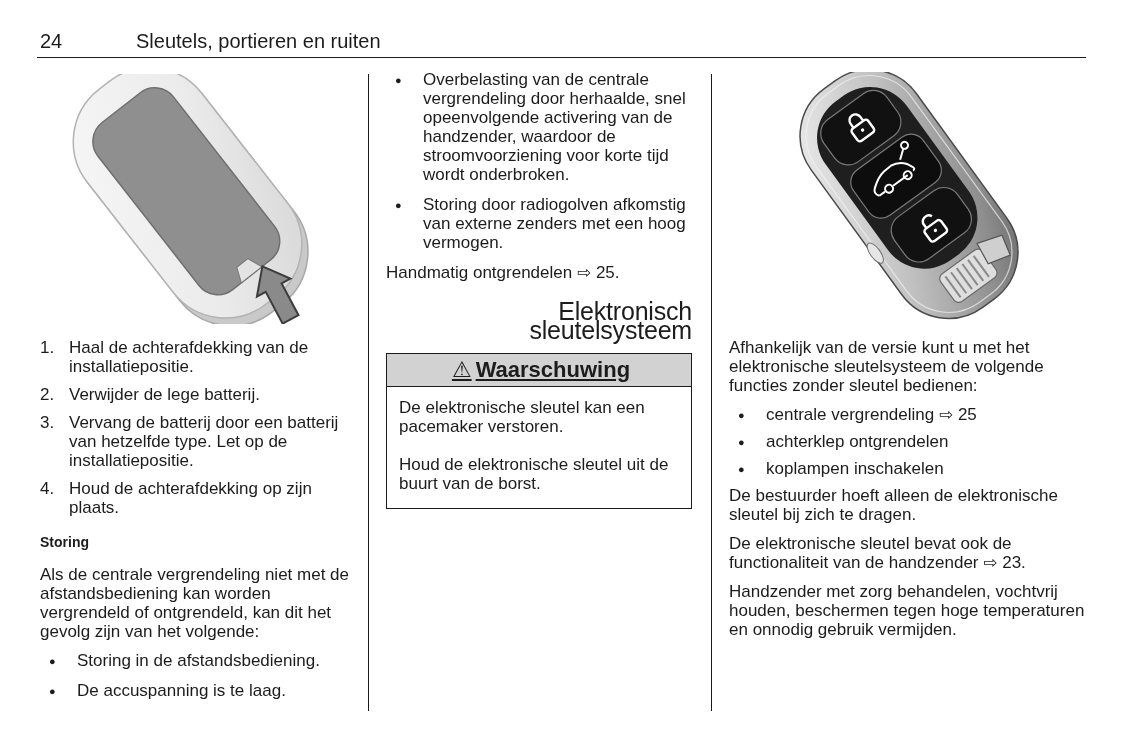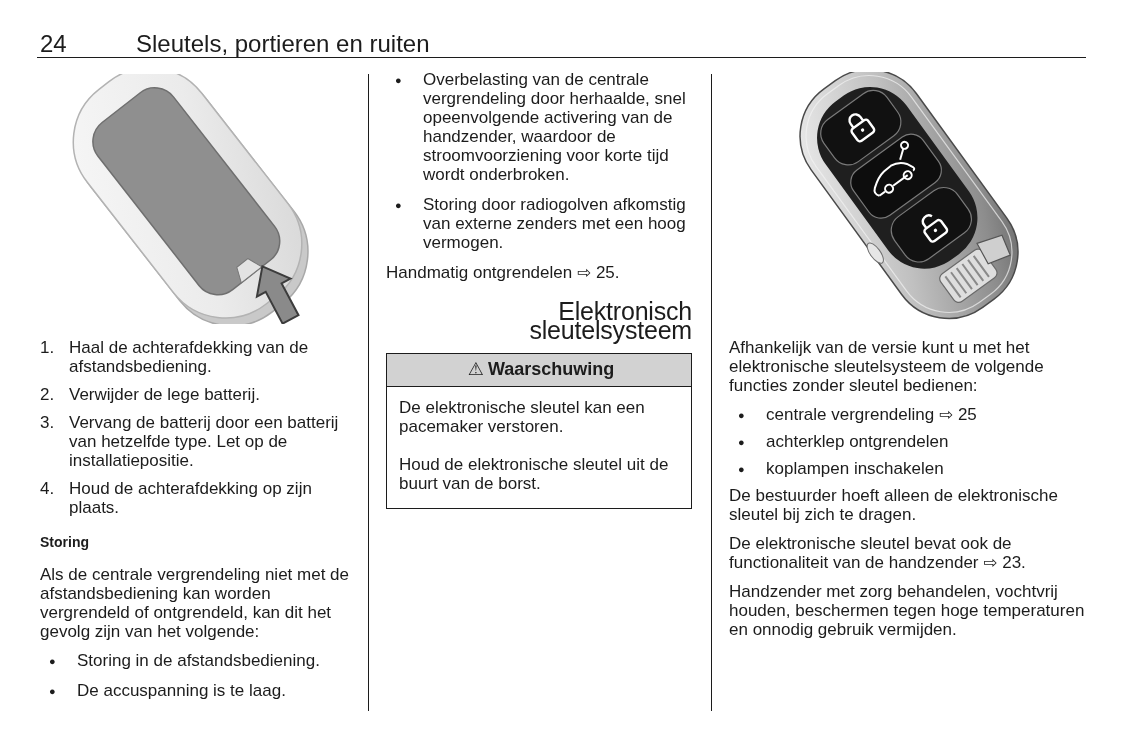"24 Sleutels, portieren en ruiten" .hdr { font-size: 24px -> 20px }
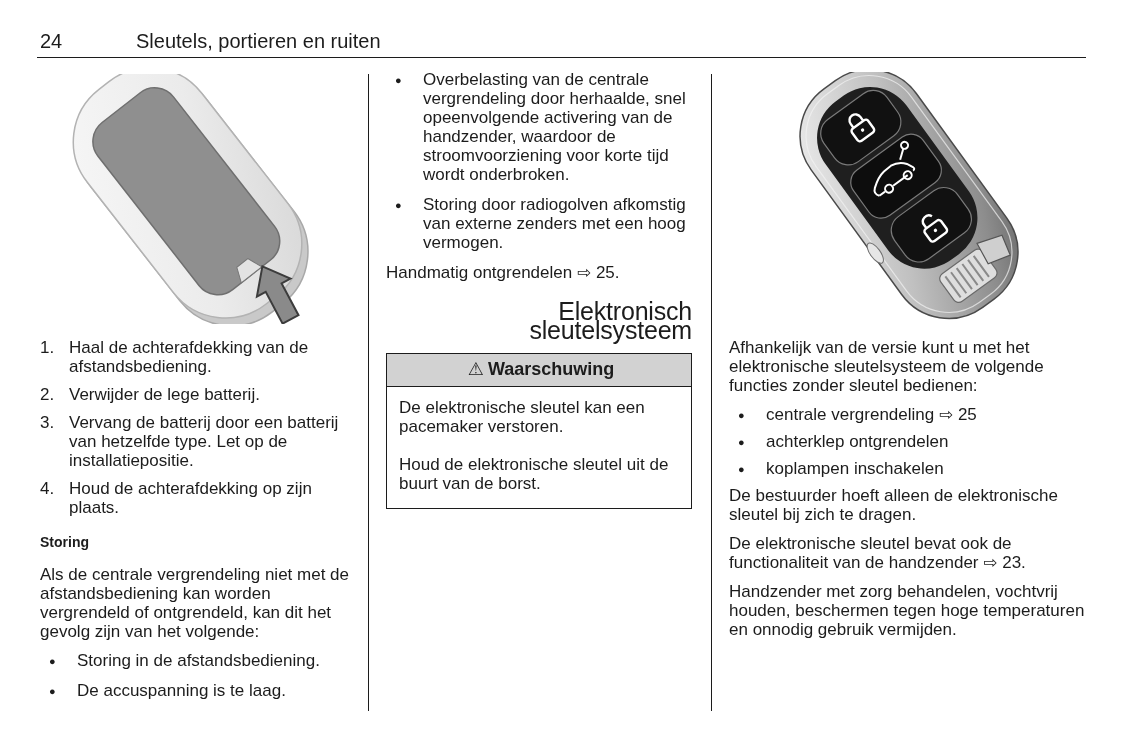"Haal de achterafdekking van de" span { text: afstandsbediening -> installatiepositie }
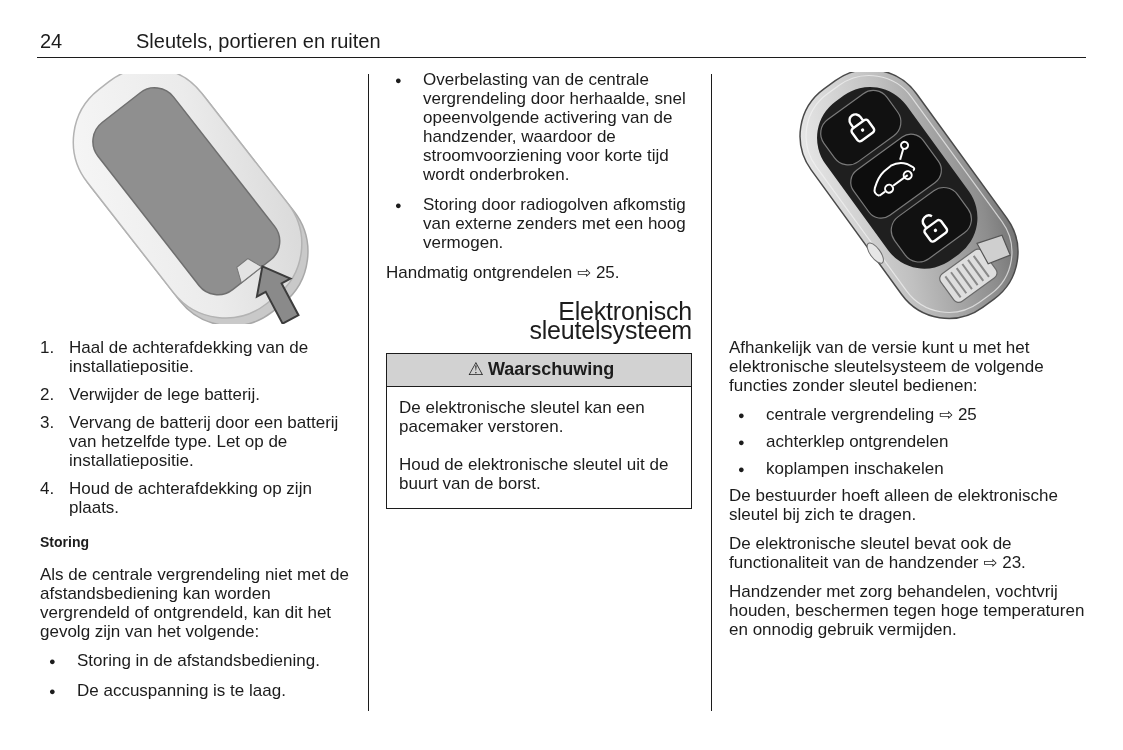"⚠ Waarschuwing" .warnbox .wb-head { font-size: 18px -> 22px; text-decoration: none -> underline }
